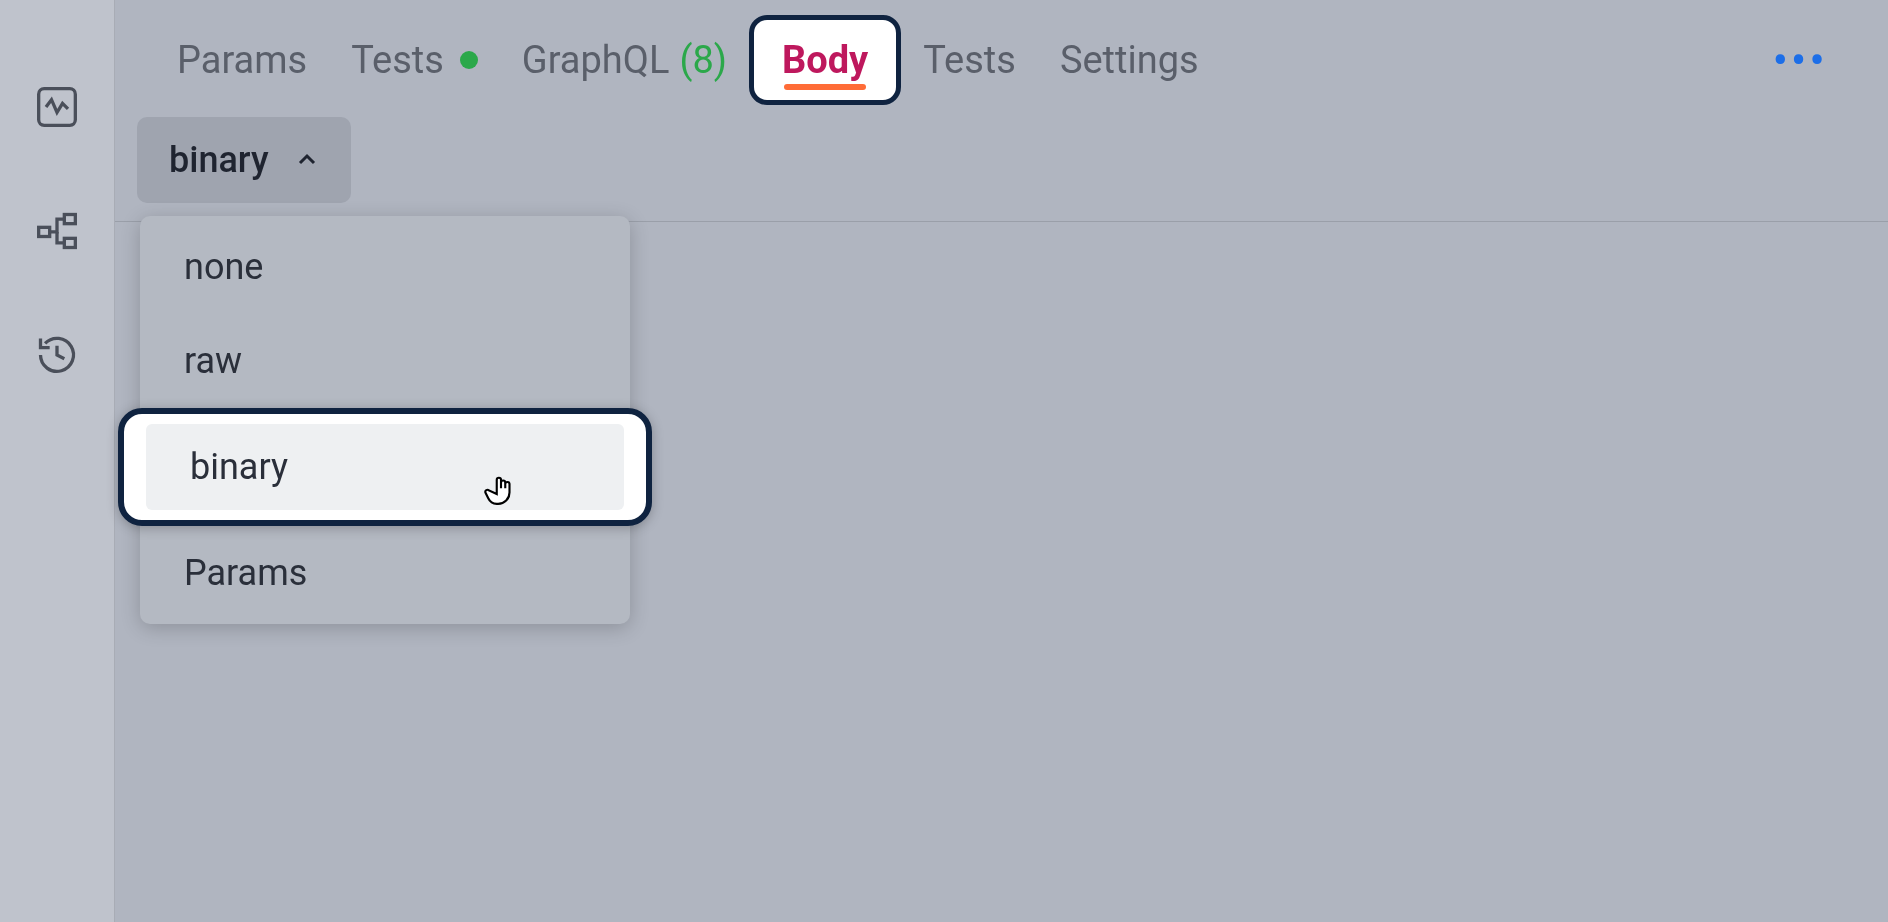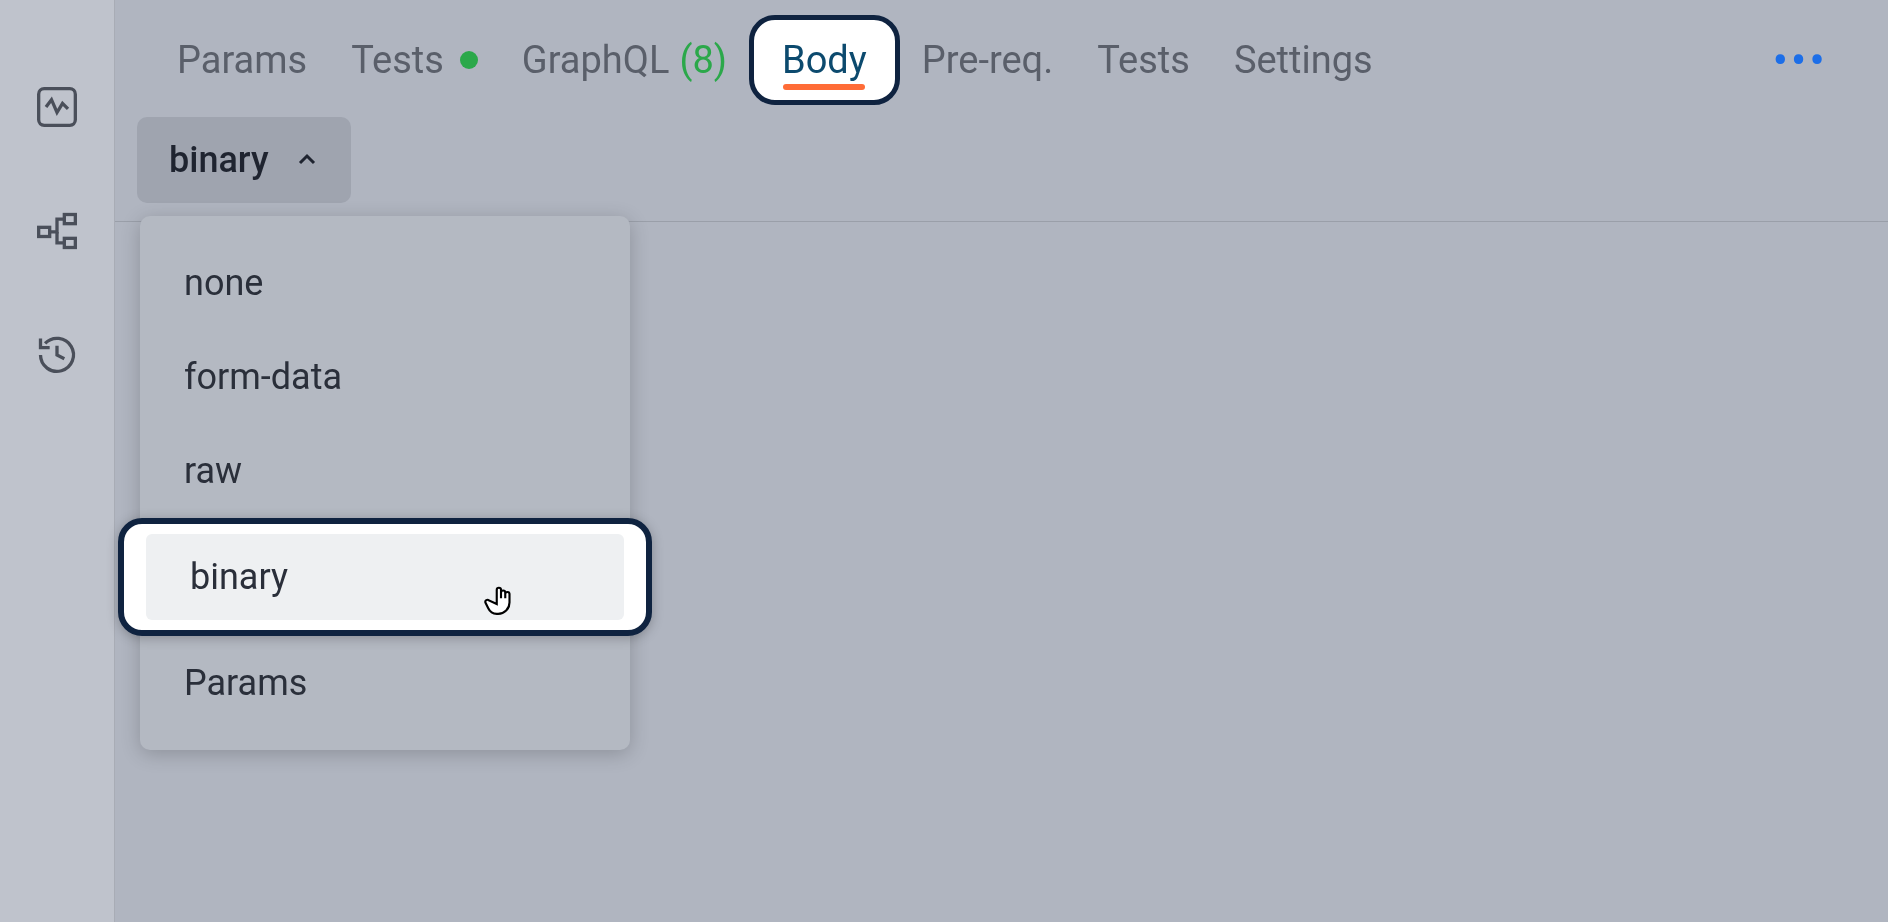"Body" .tab-active { border-radius: 26px -> 18px; color: #0c4a6e -> #be185d; font-weight: 400 -> 700 }
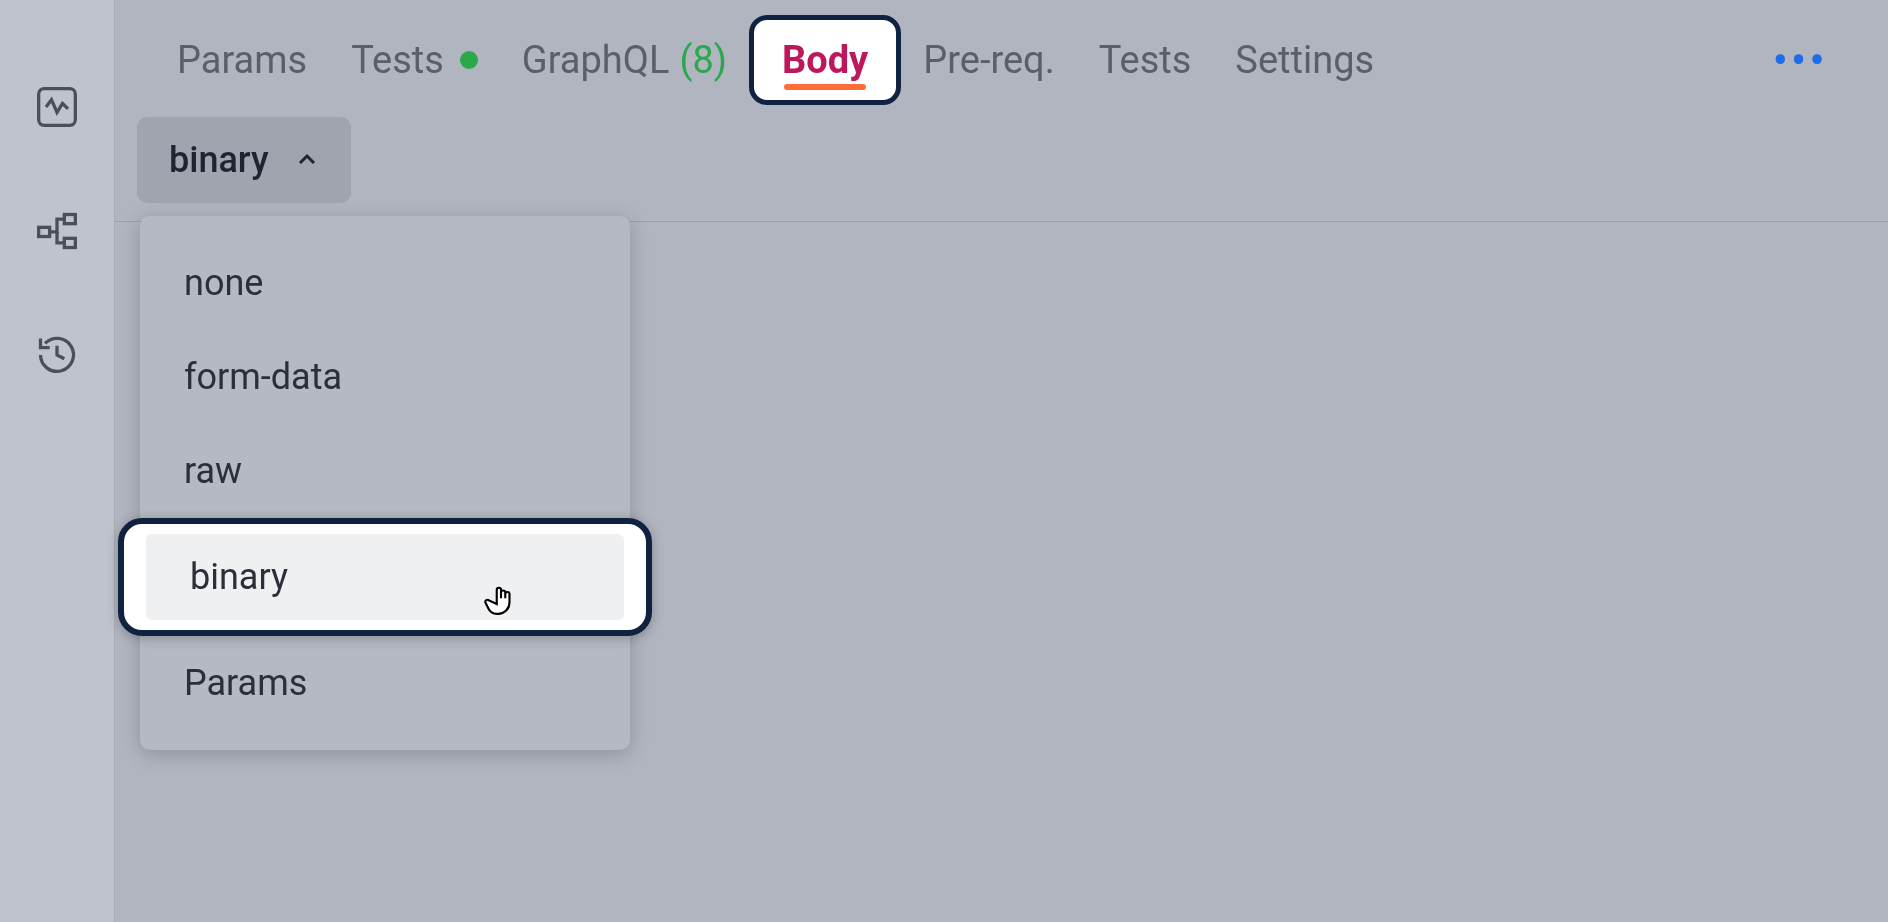"Pre-req." div.tab { html: <div>Pre-req.</div> -> none }
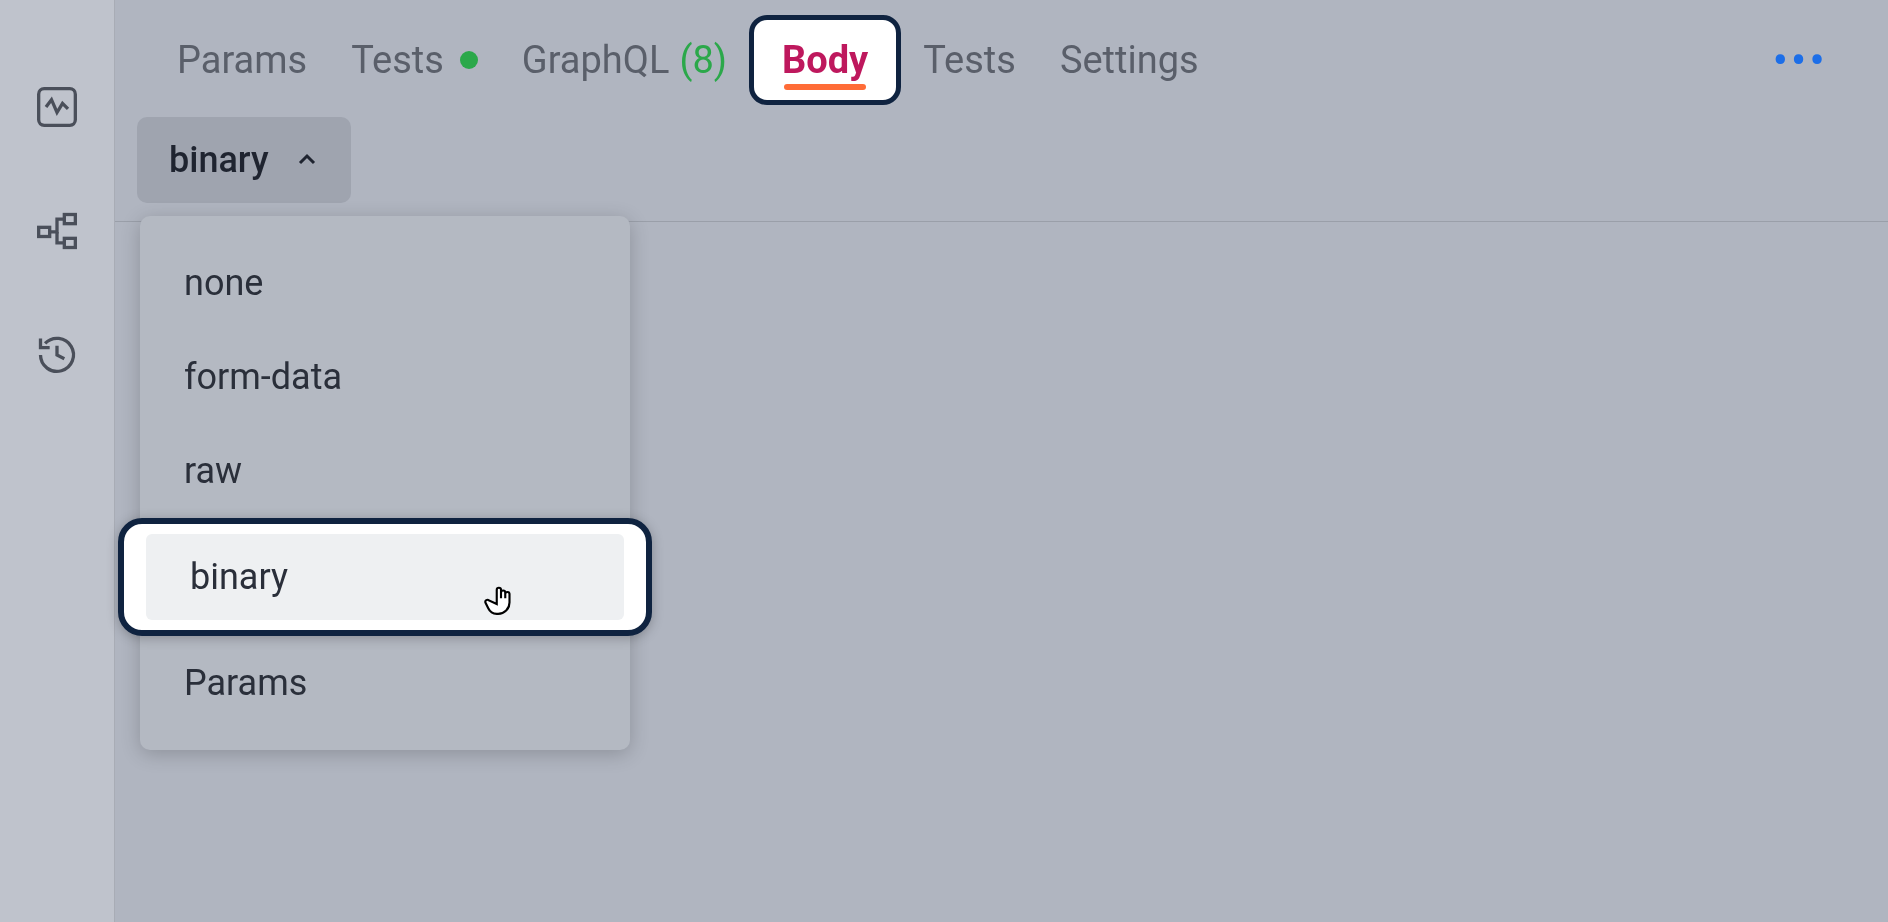"none" .dropdown { padding: 20px 0 -> 4px 0 }
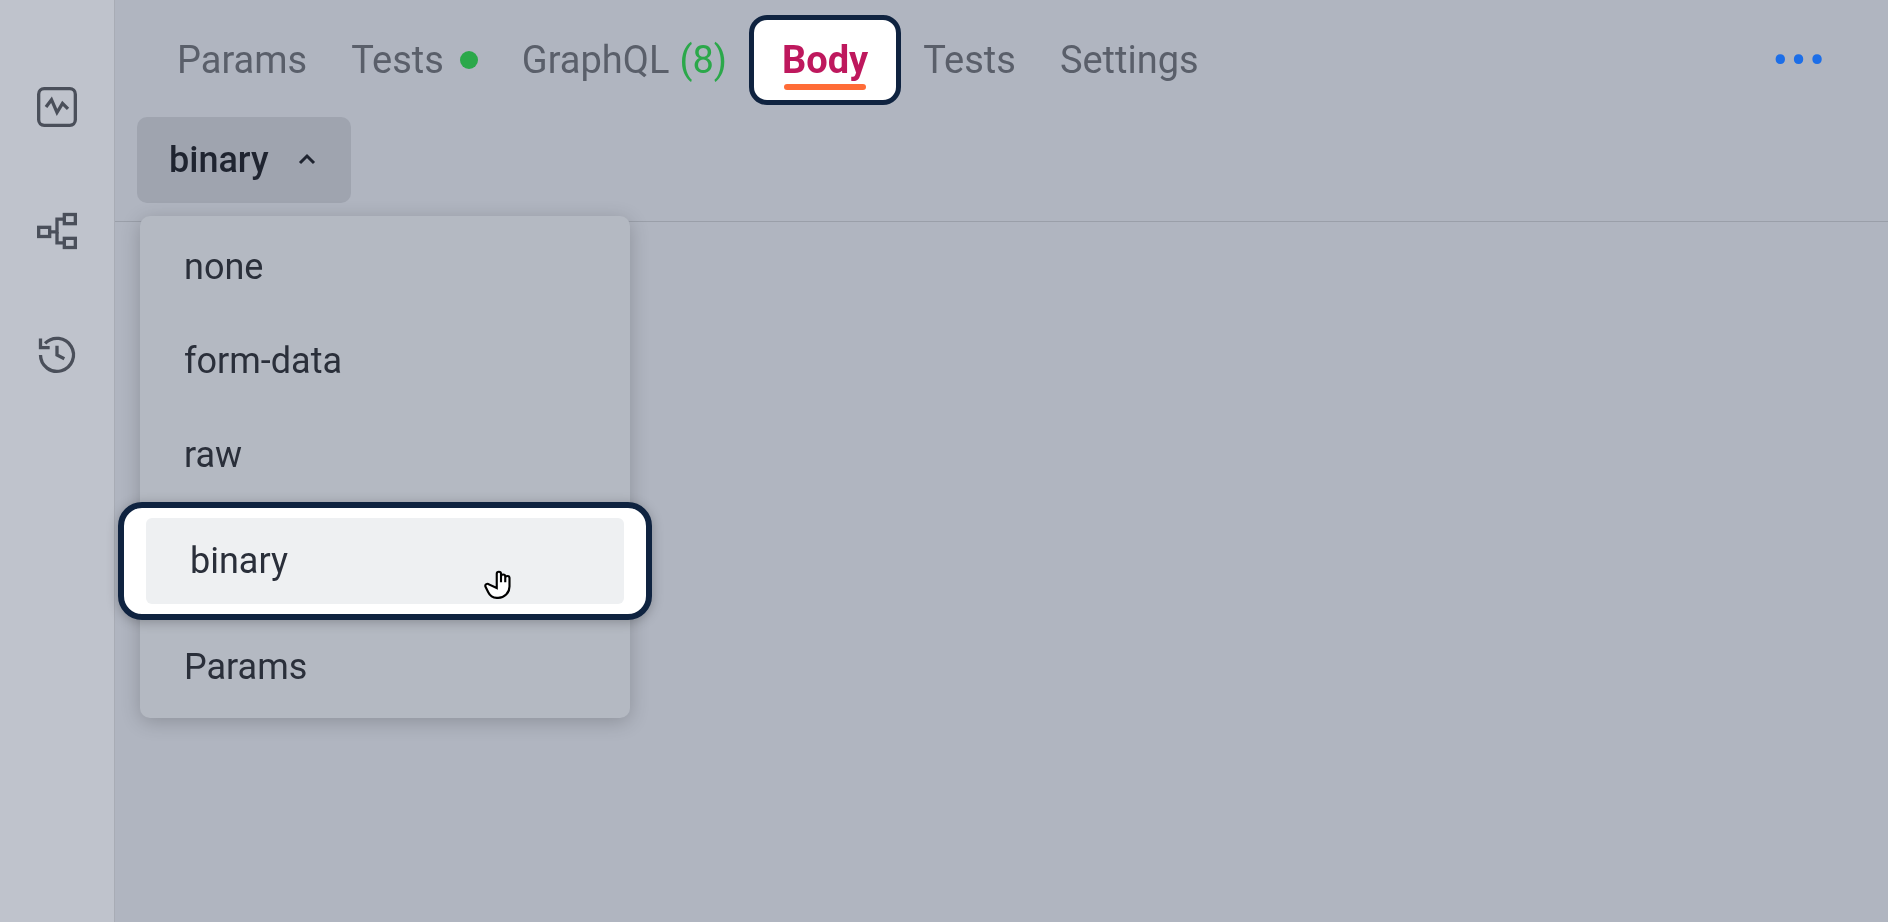"form-data" div.dropdown-item { html: <div>form-data</div> -> none }
